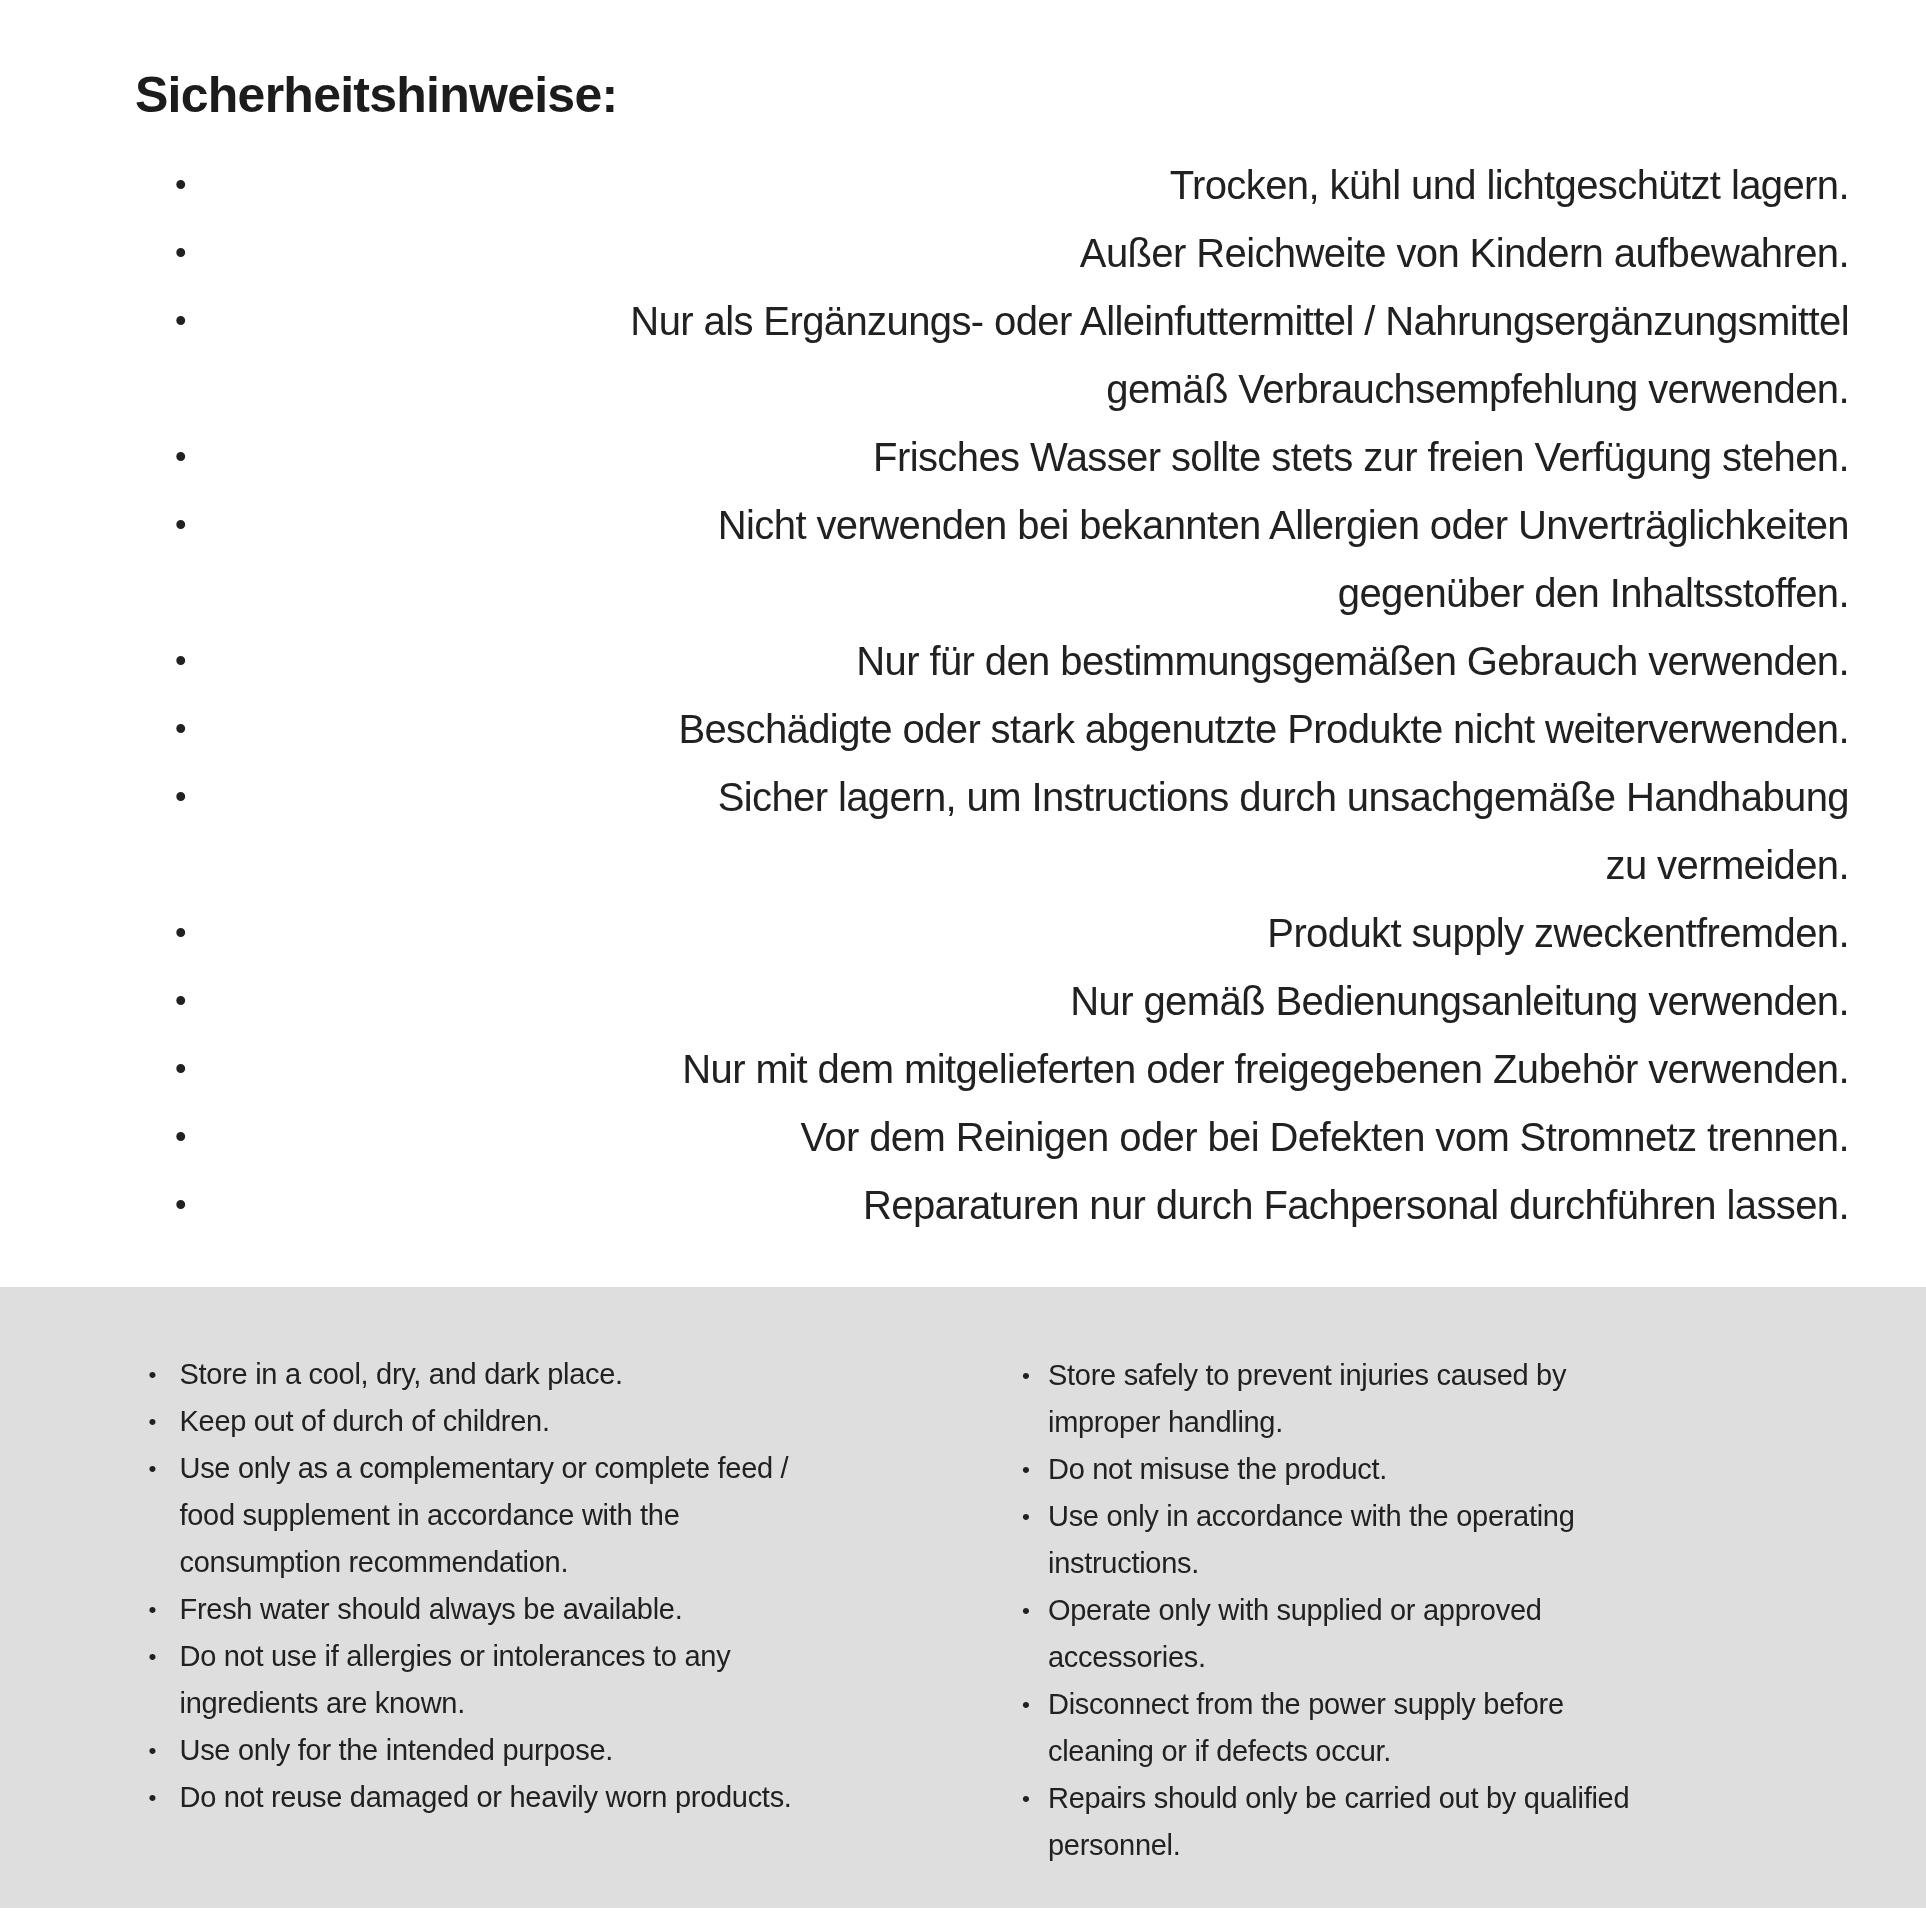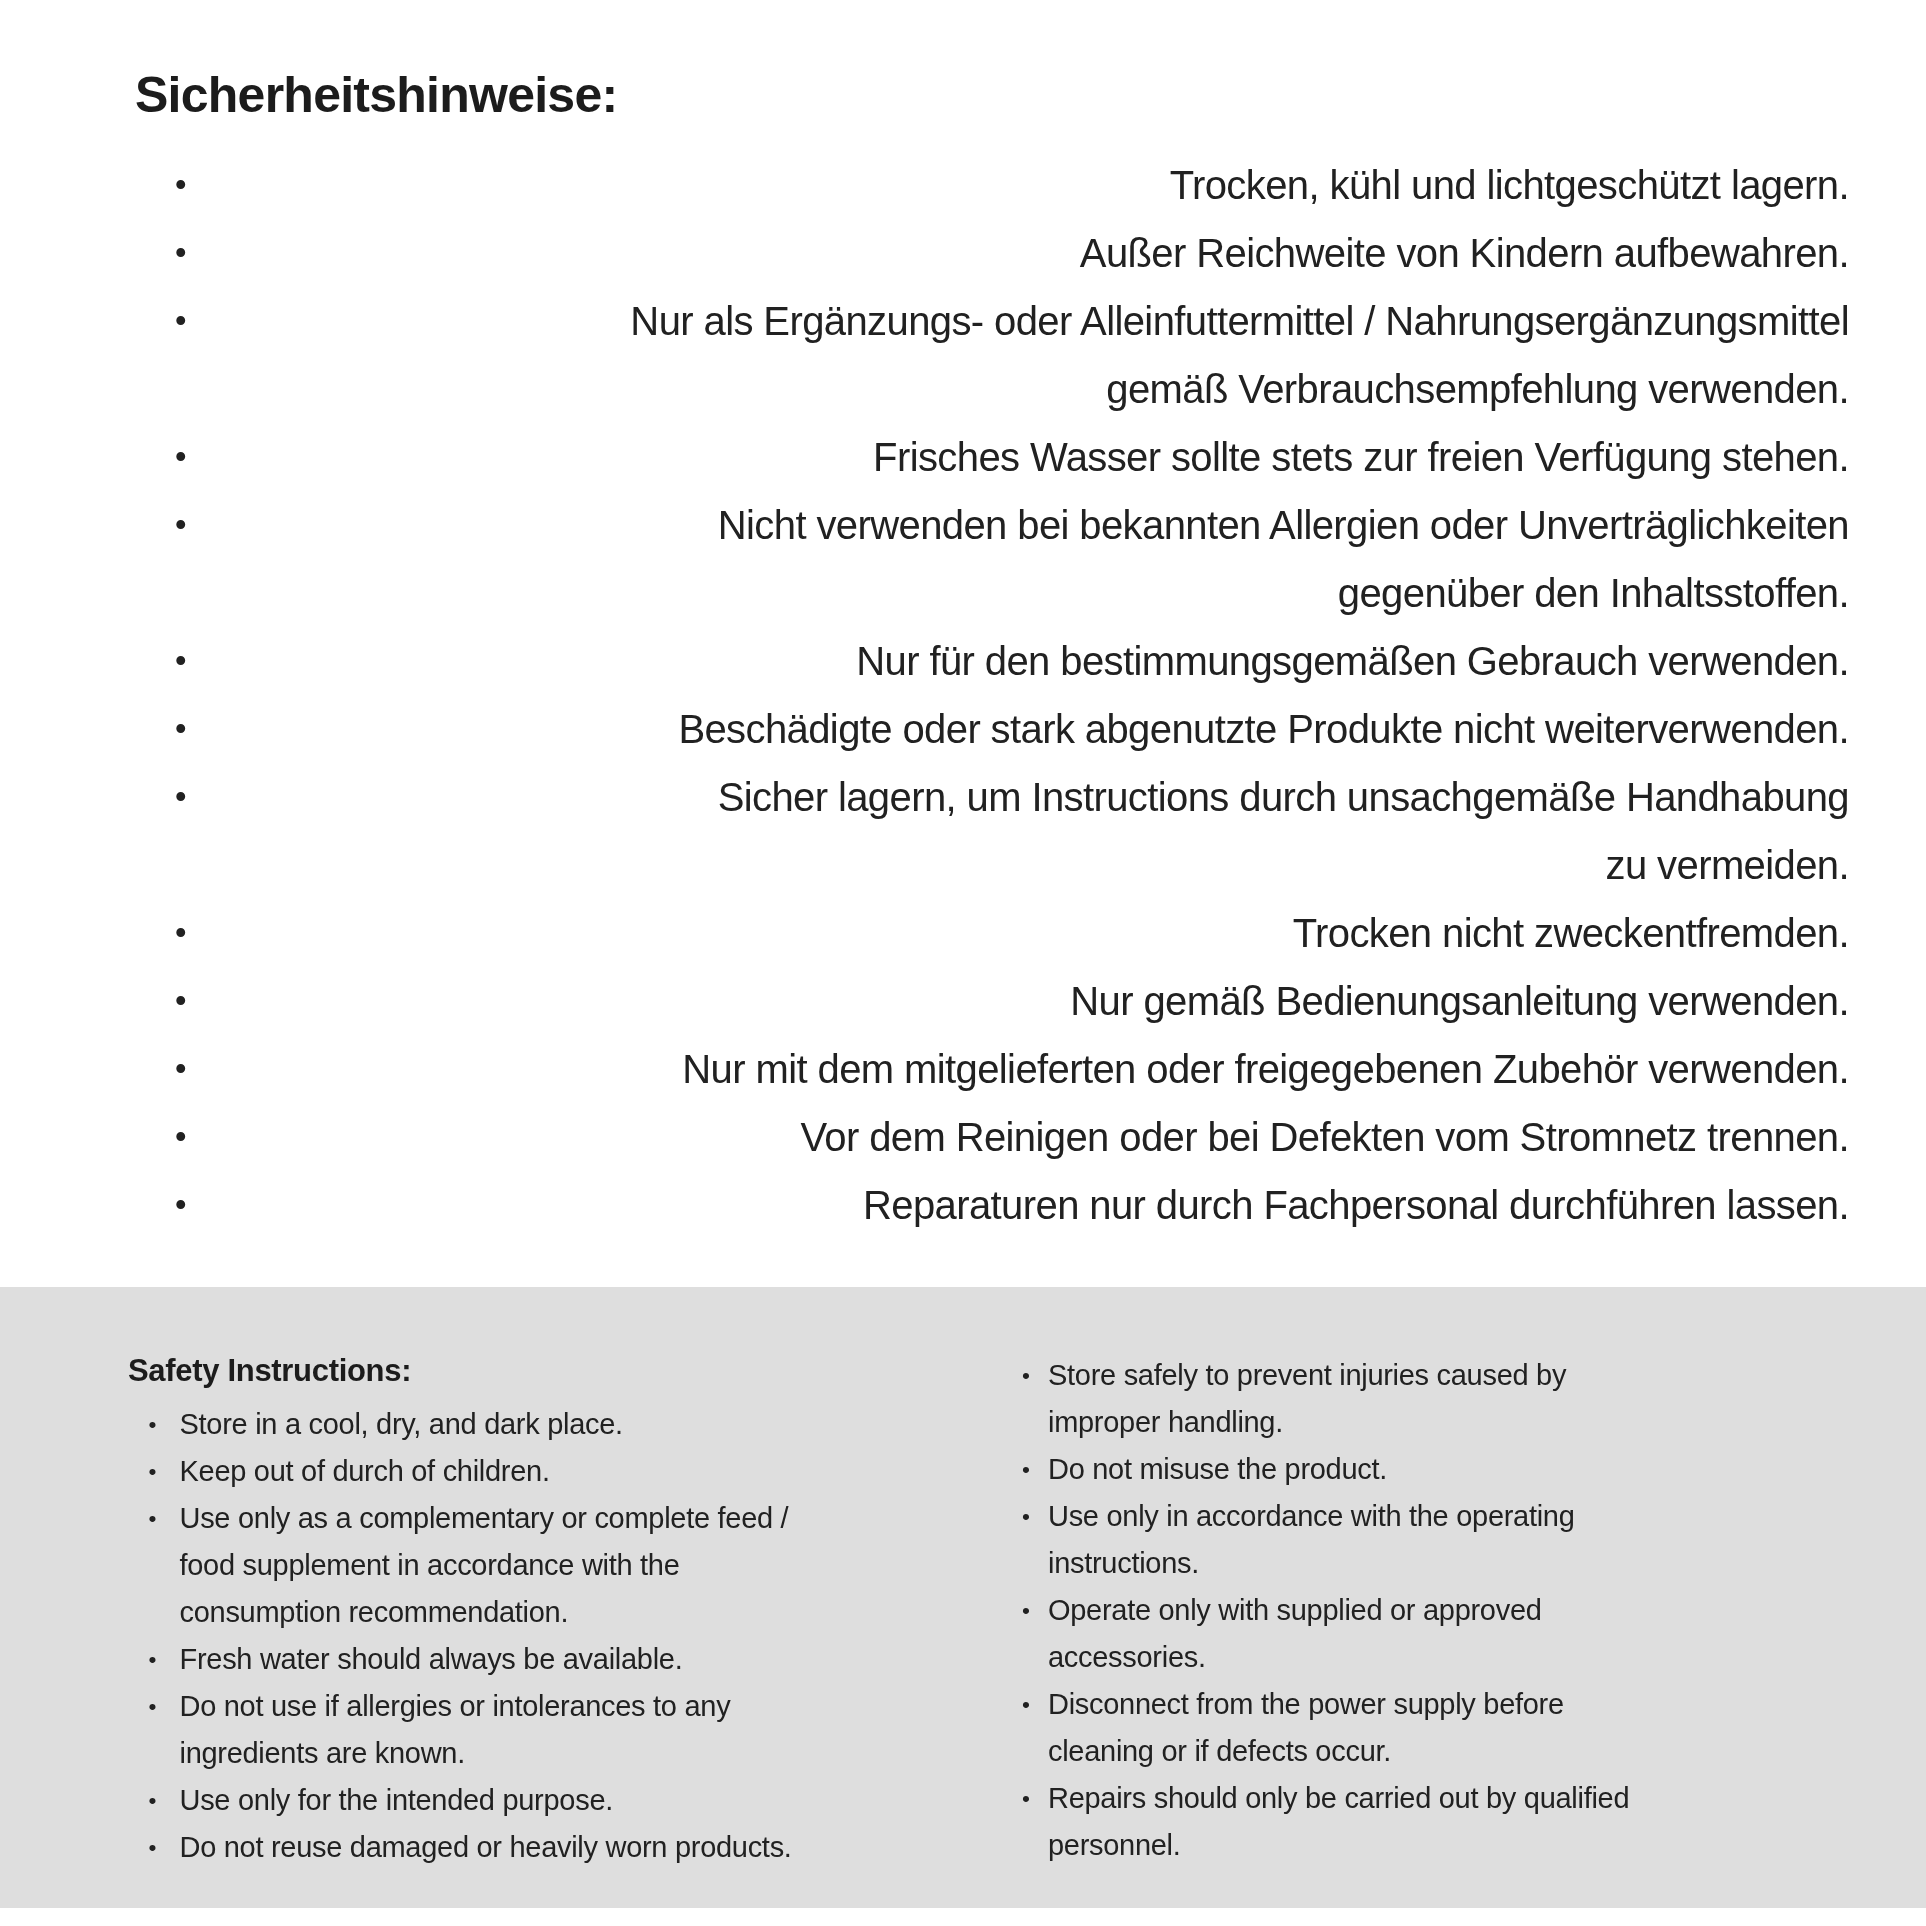"Trocken nicht zweckentfremden." span.bullet-text { text: Trocken nicht -> Produkt supply }
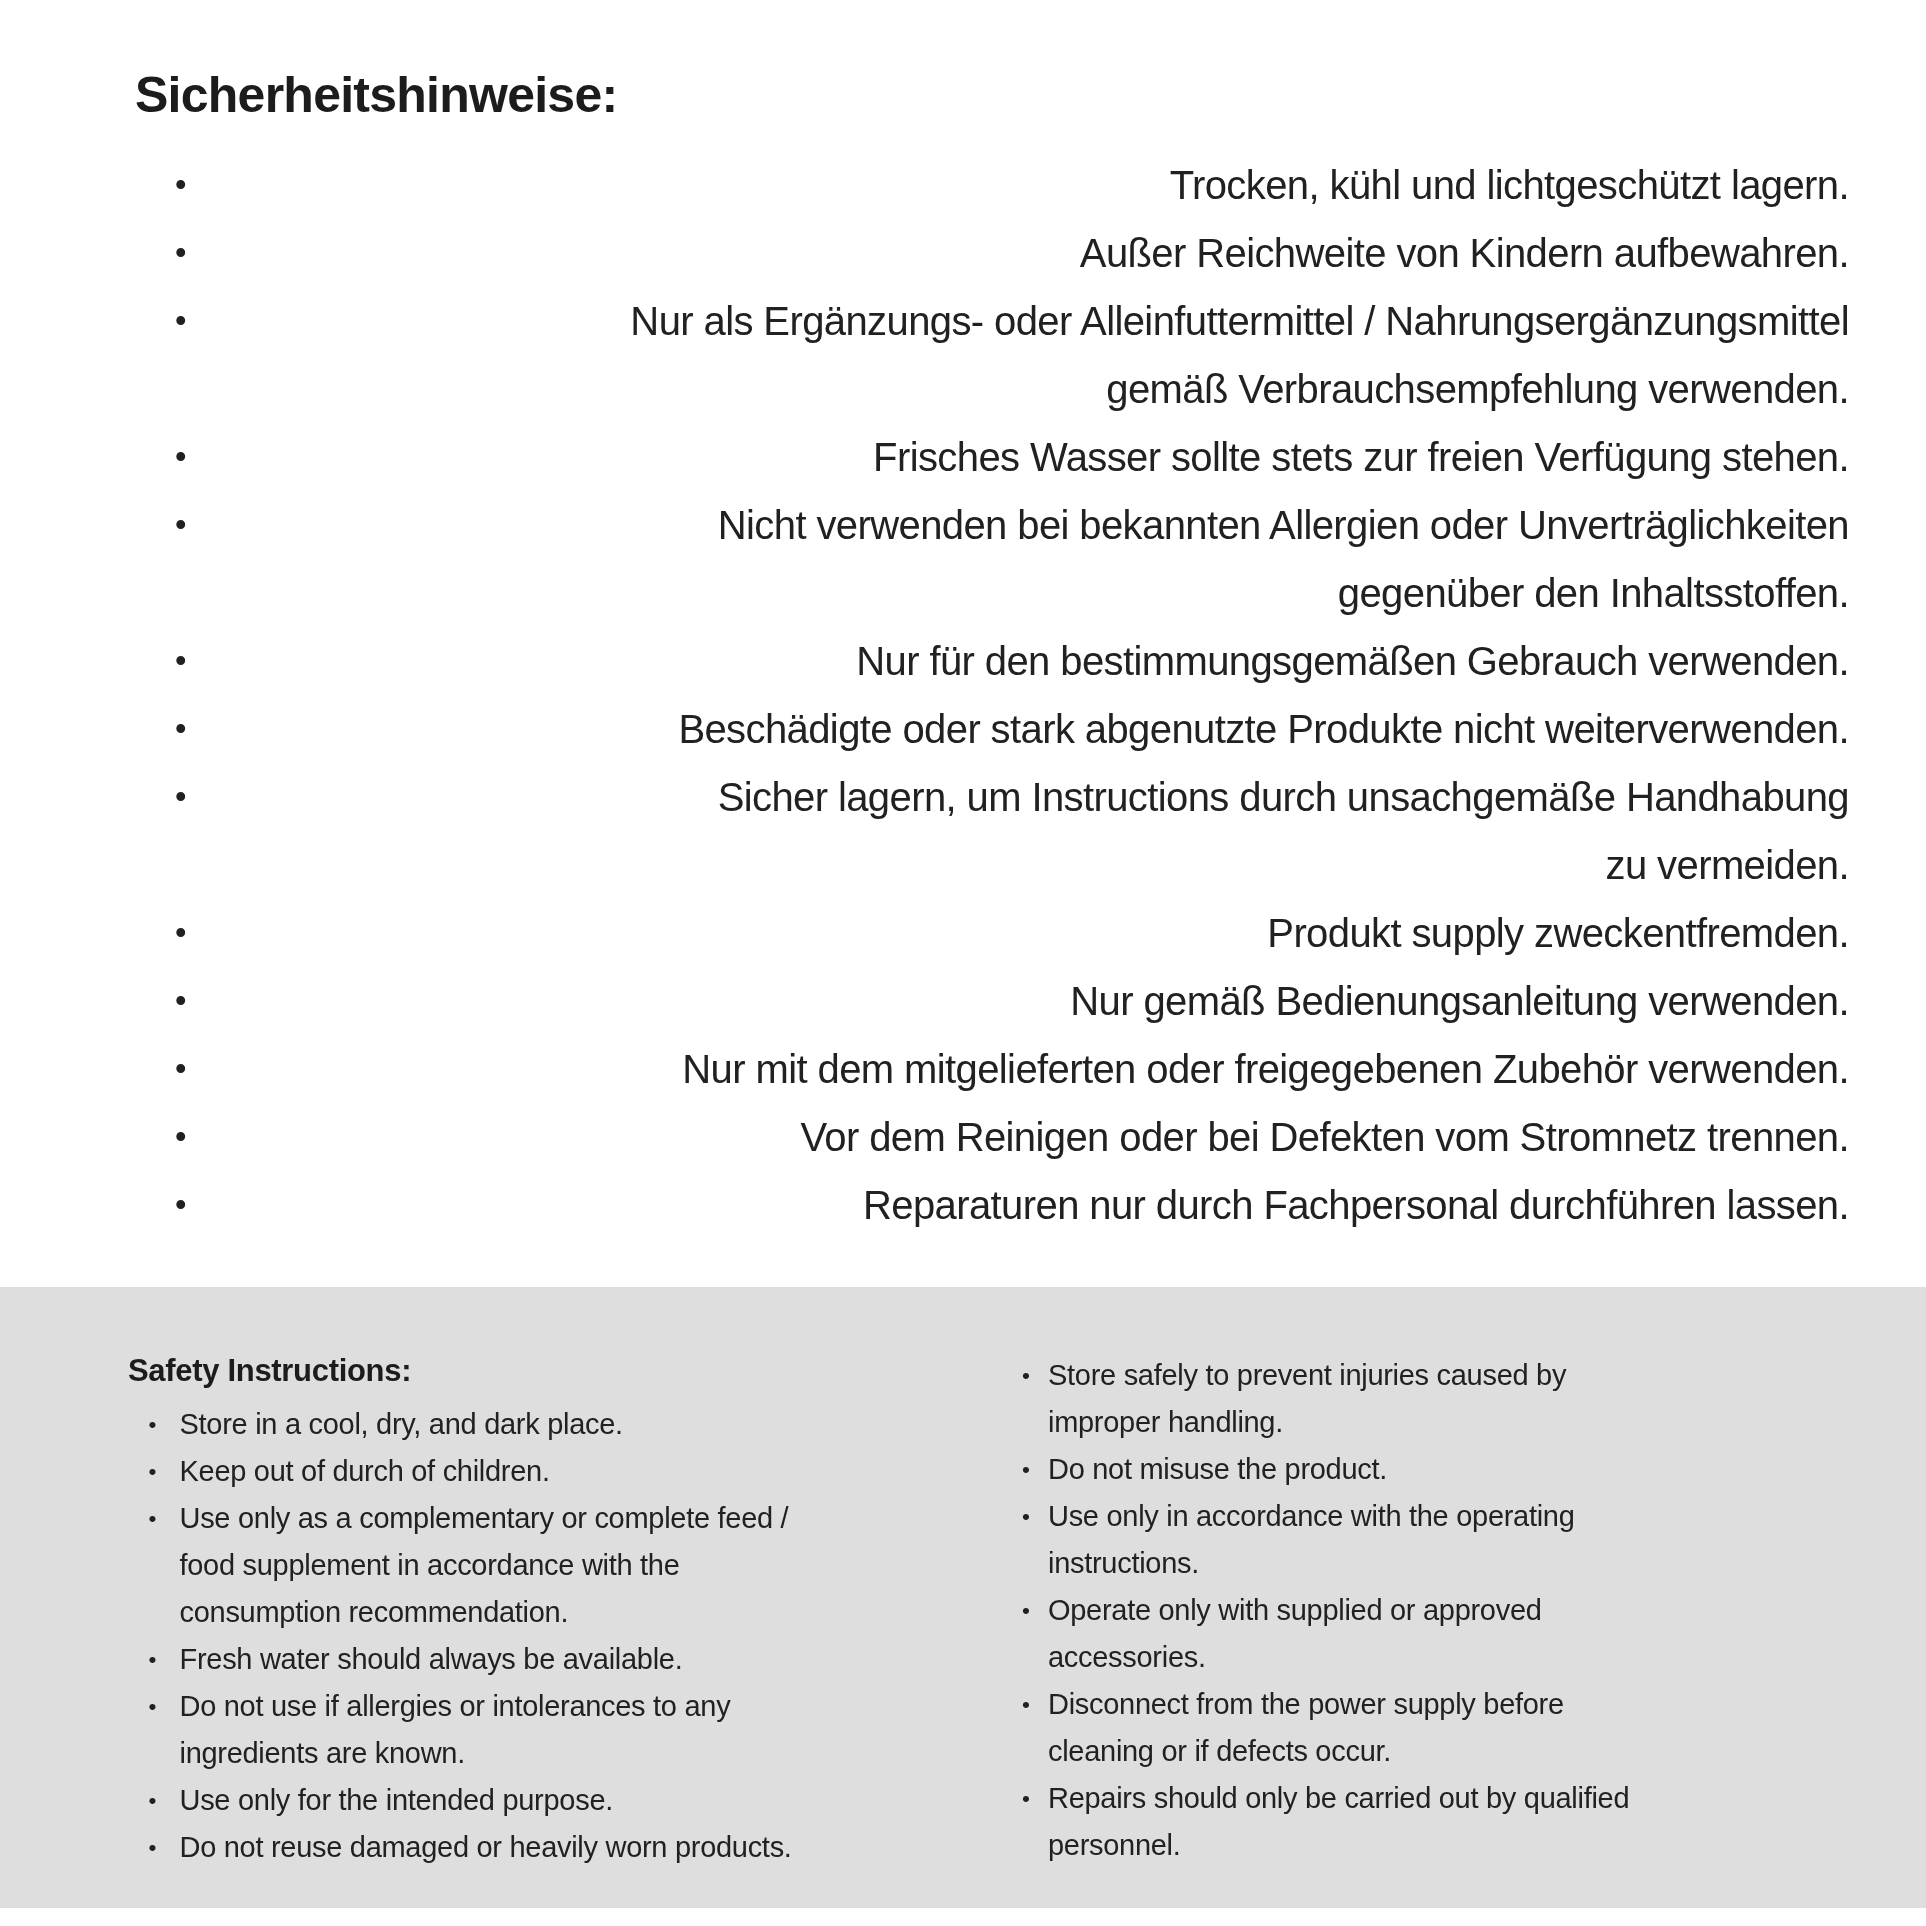"Safety Instructions:" h2.en-heading { html: <h2>Safety Instructions:</h2> -> none }
